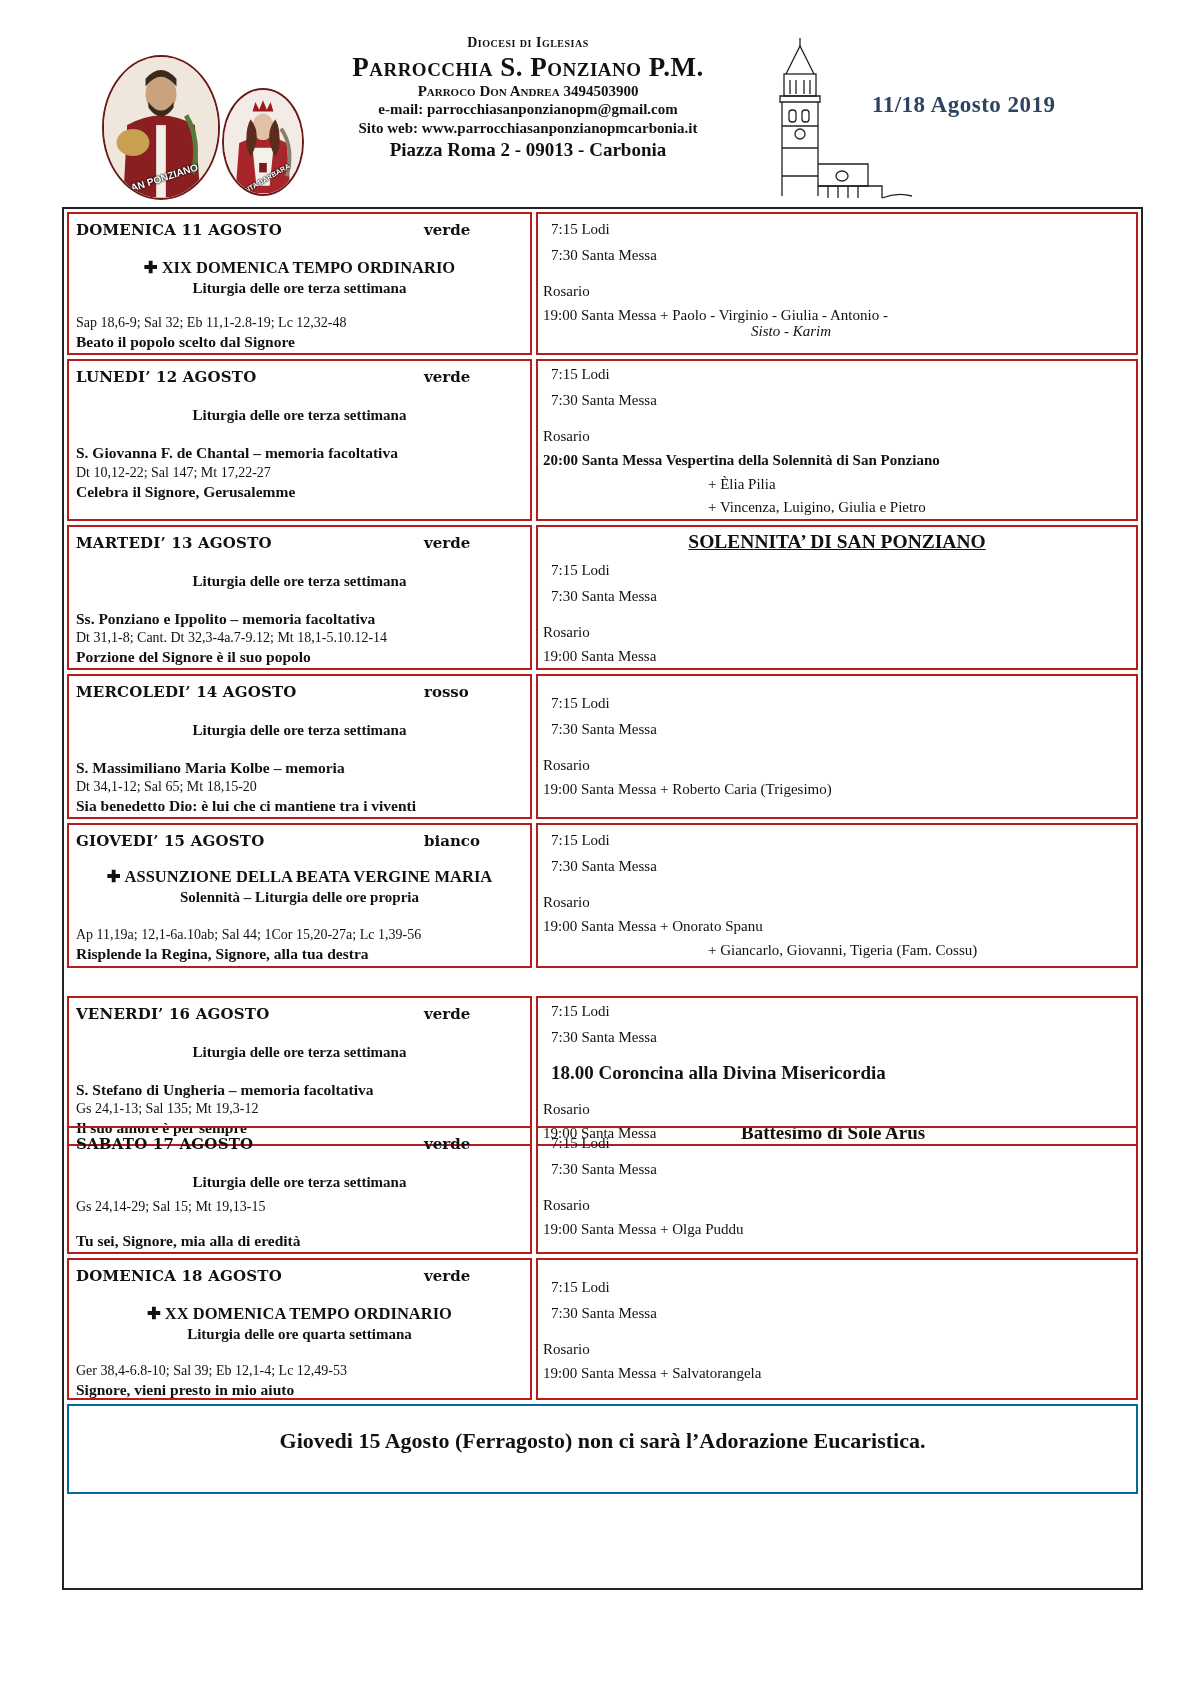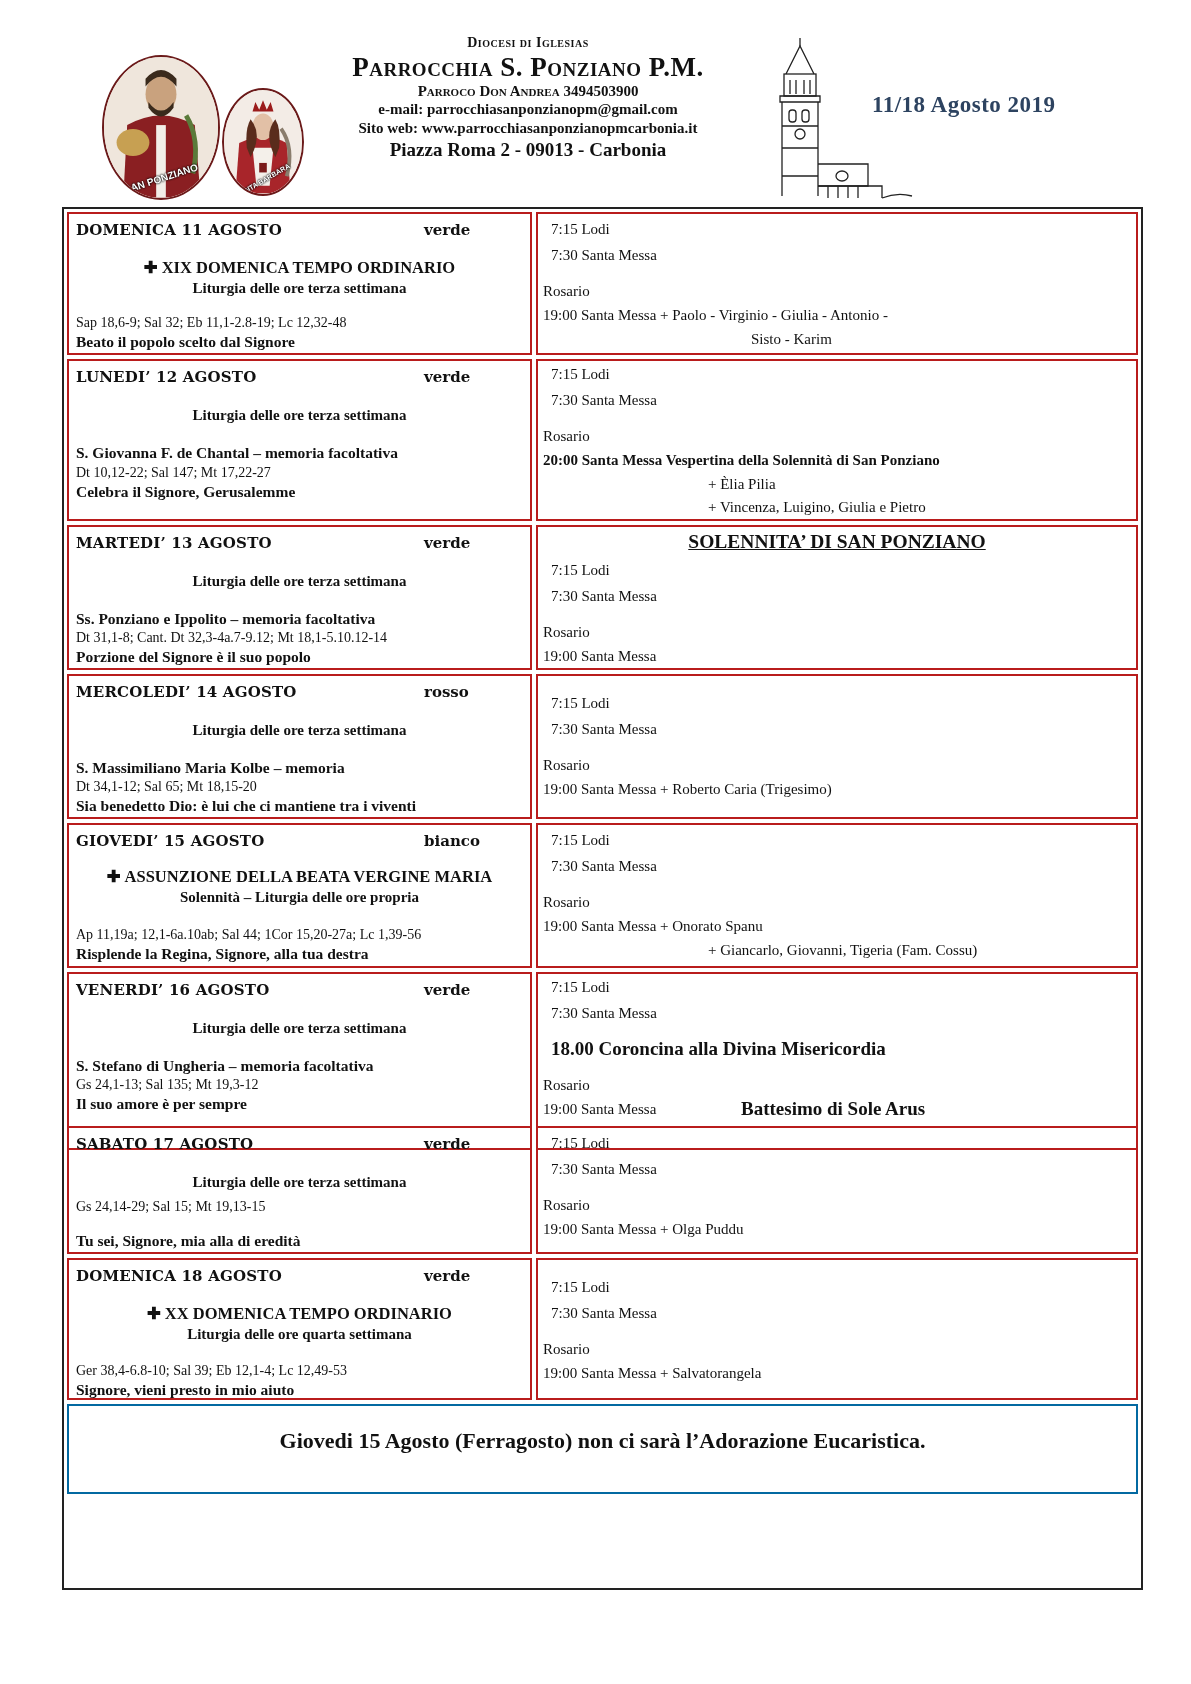"Sisto - Karim" div.sched { font-style: none -> italic; top: 112px -> 104px }
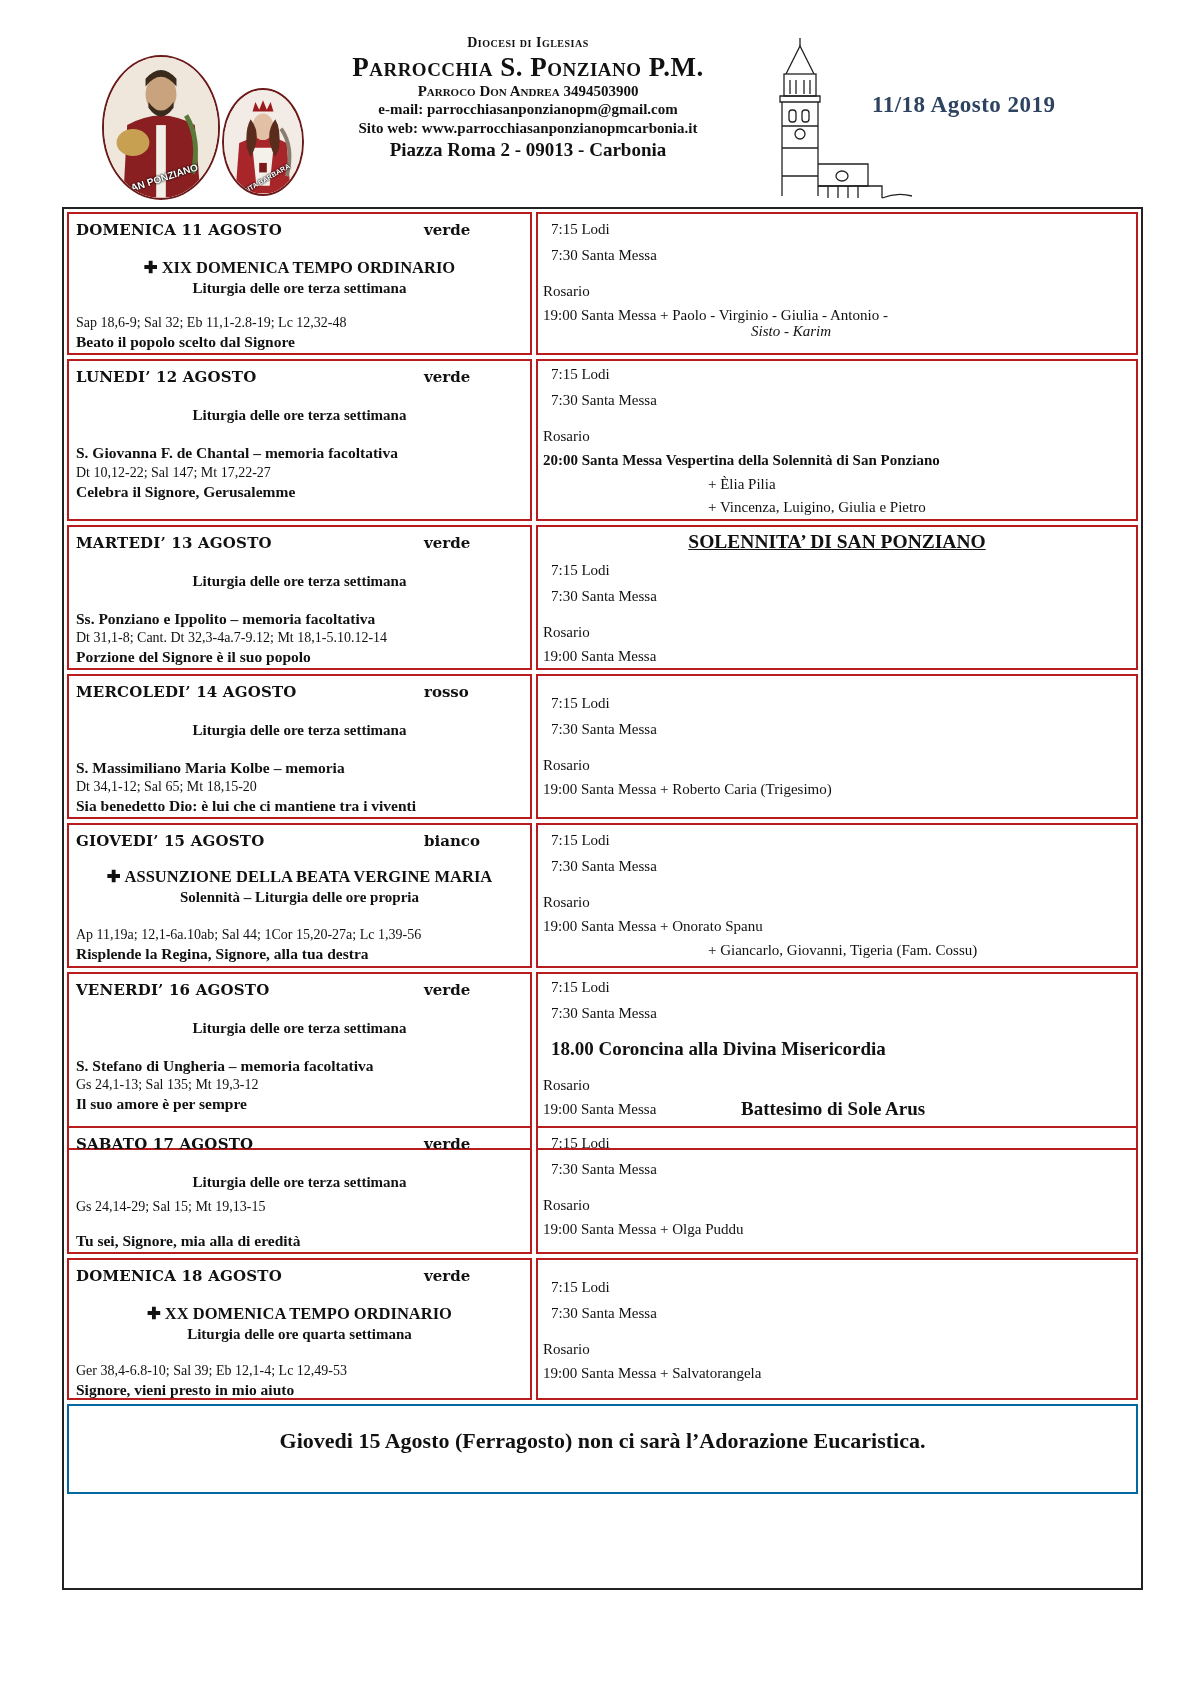"VENERDI’ 16 AGOSTO" div.row { height: 178px -> 150px; top: 763px -> 787px }
